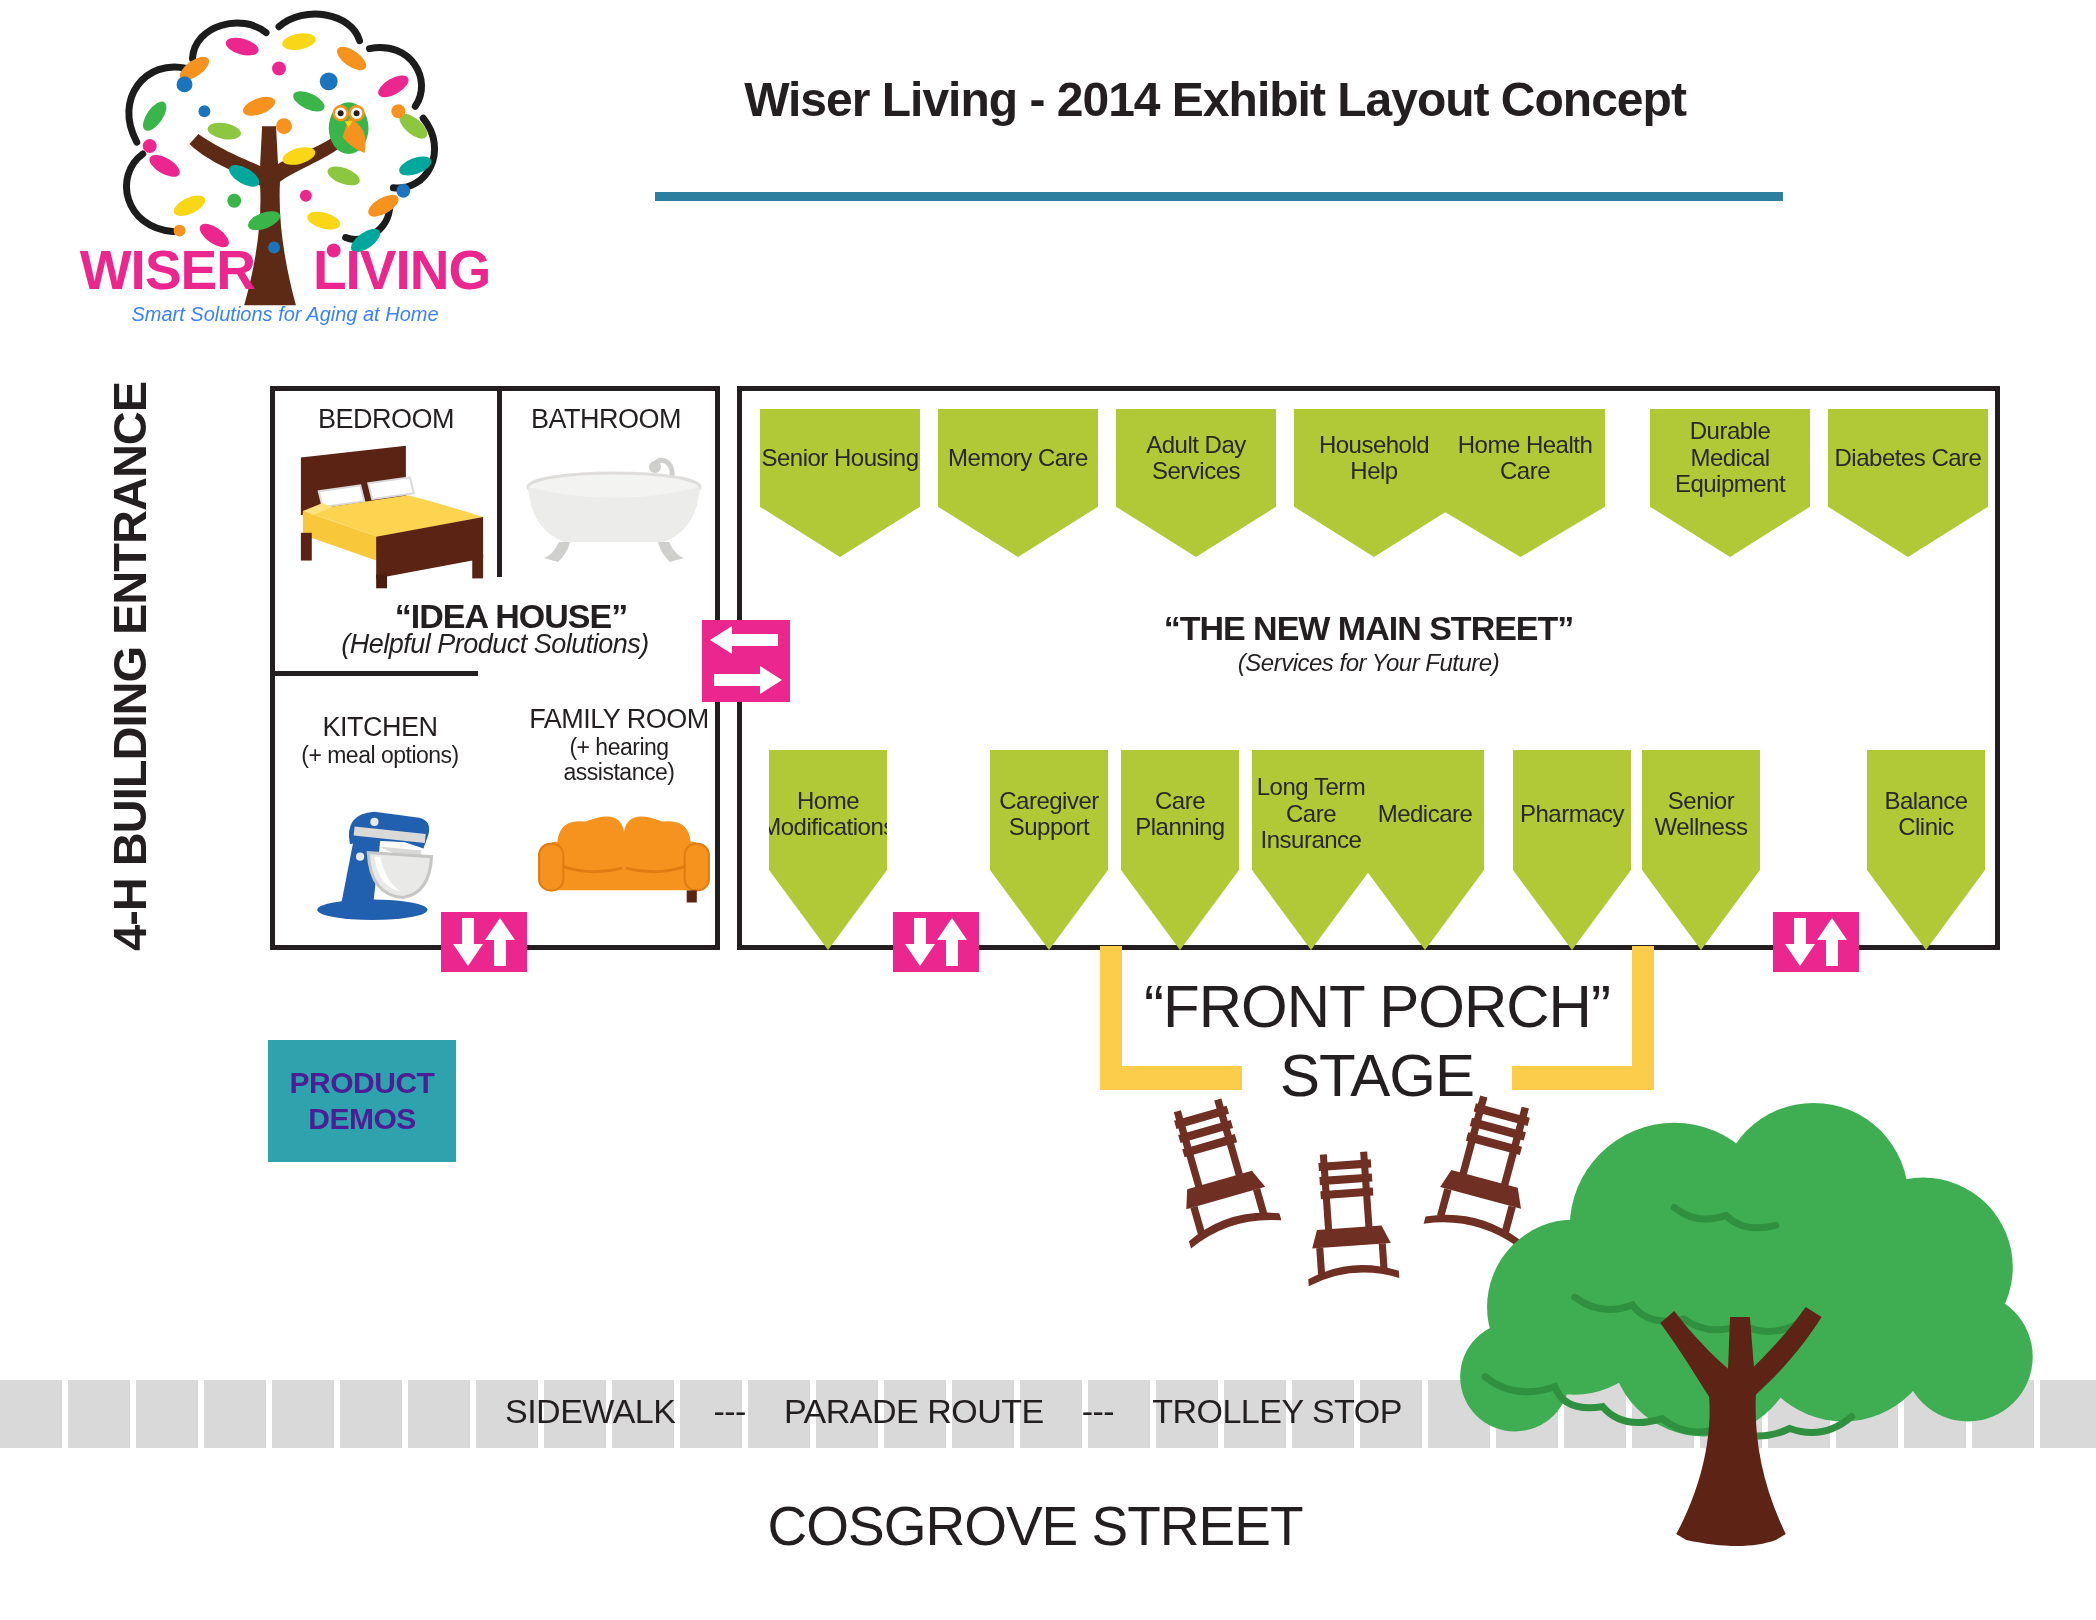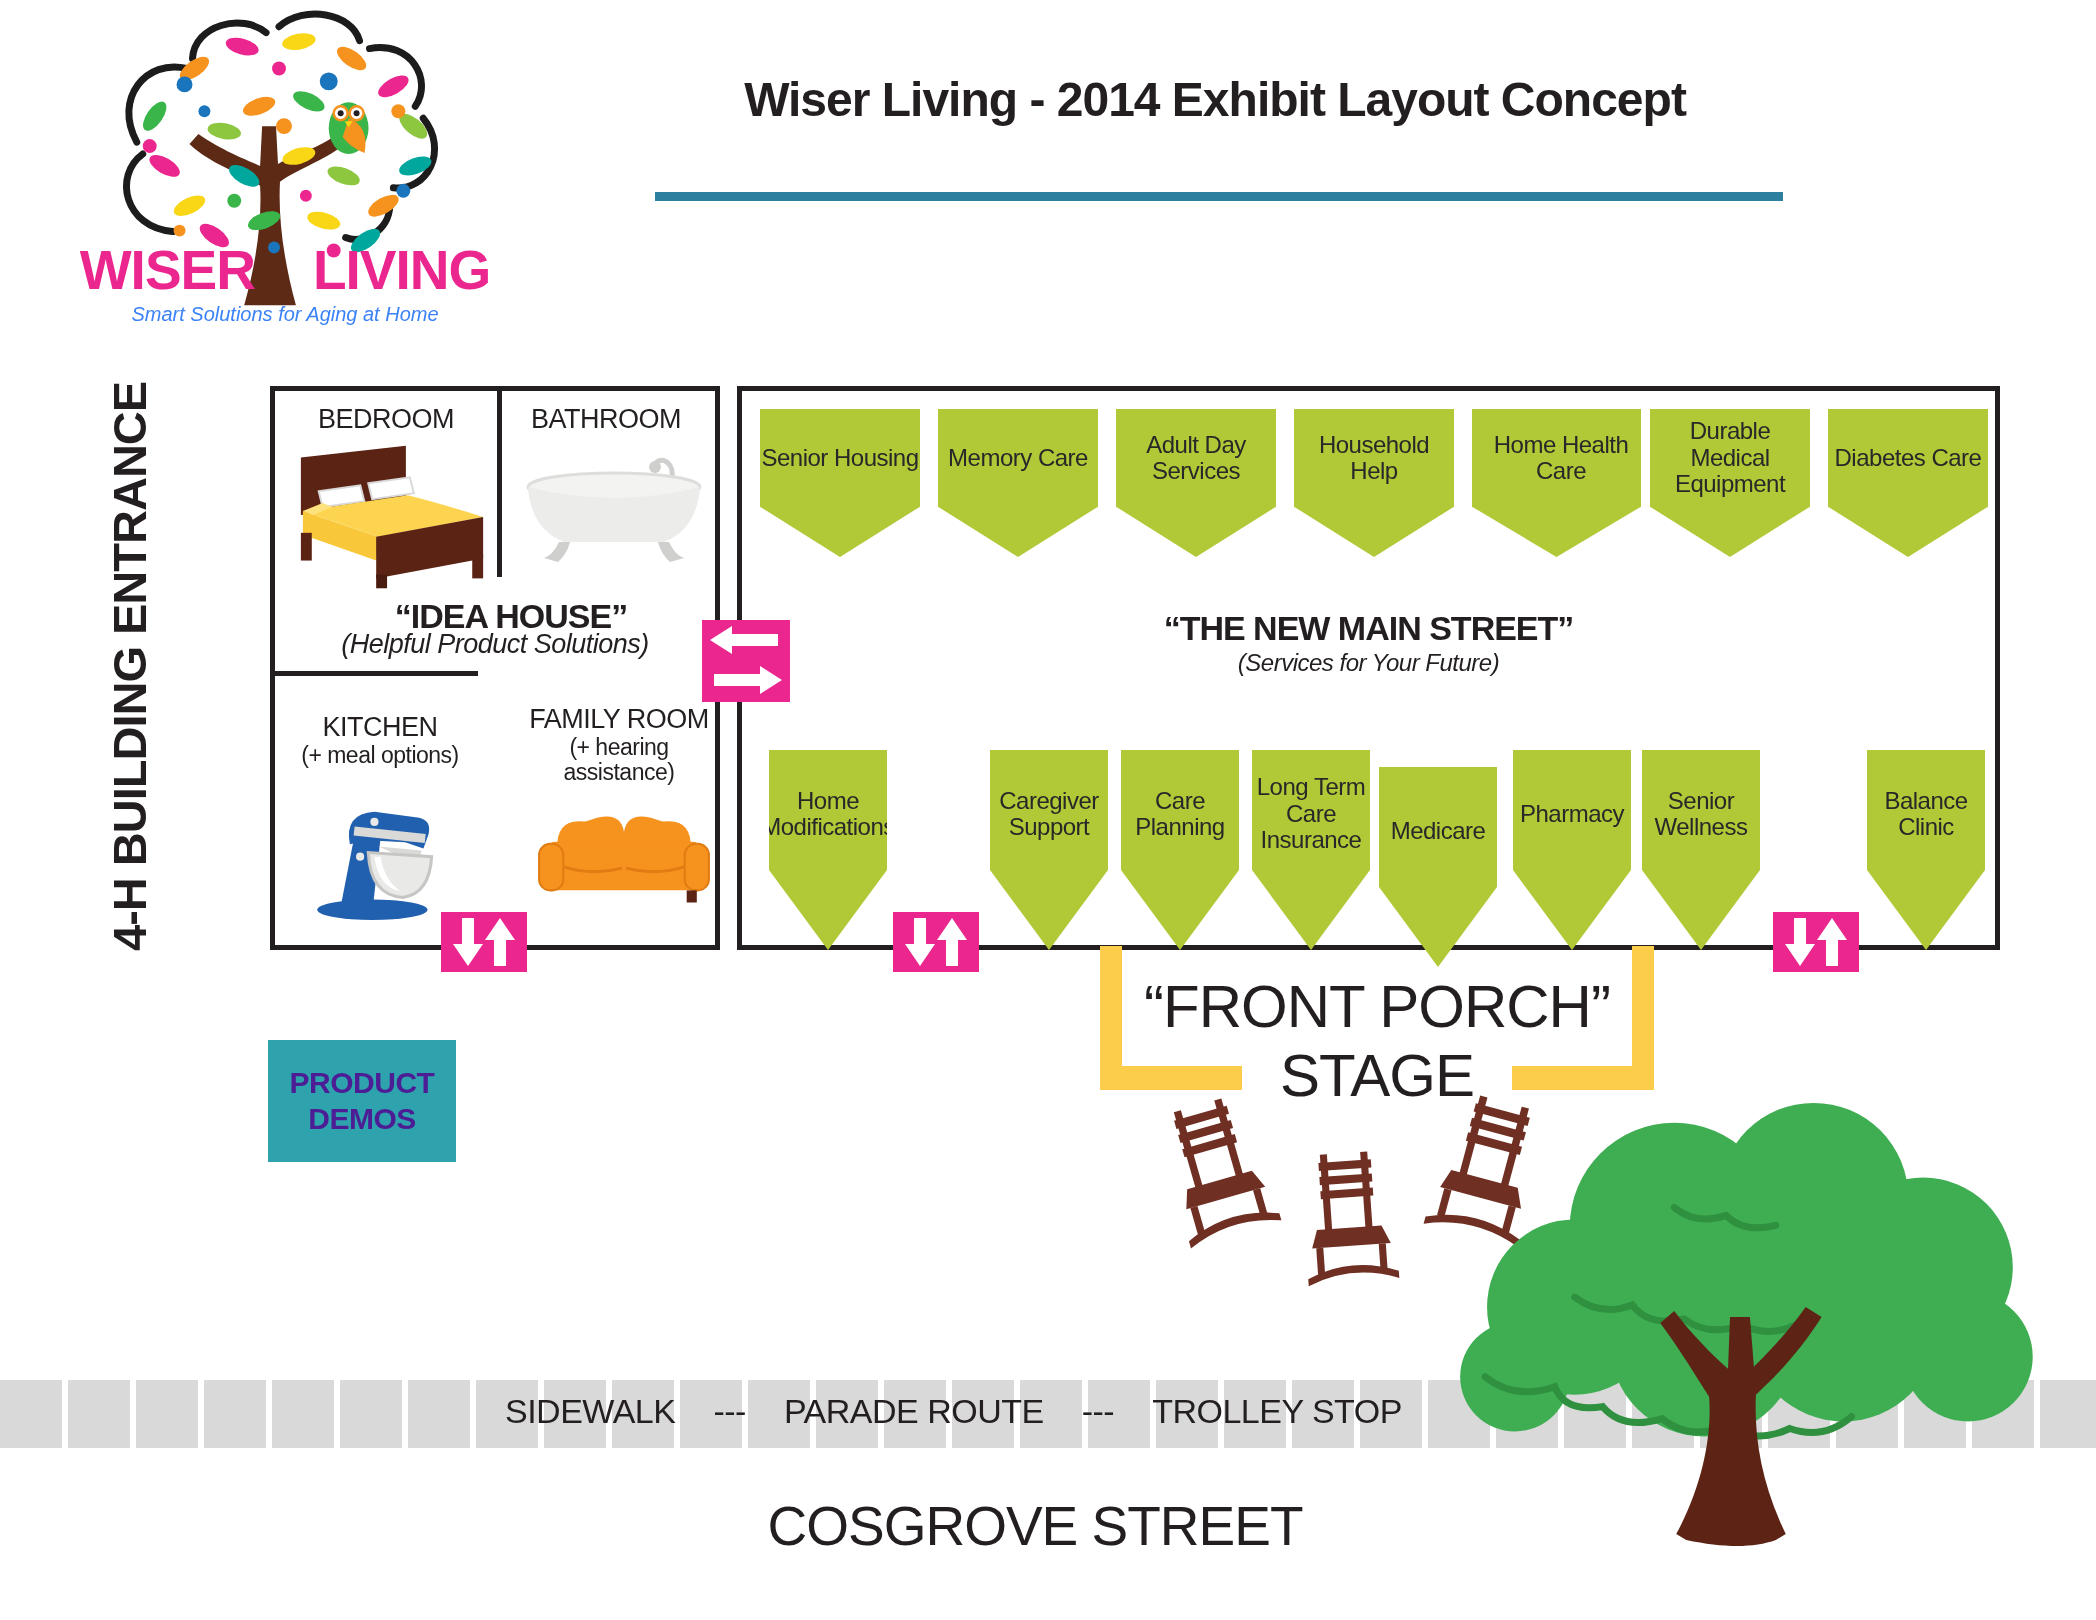"Home Health Care" div.banner { left: 730px -> 694px }
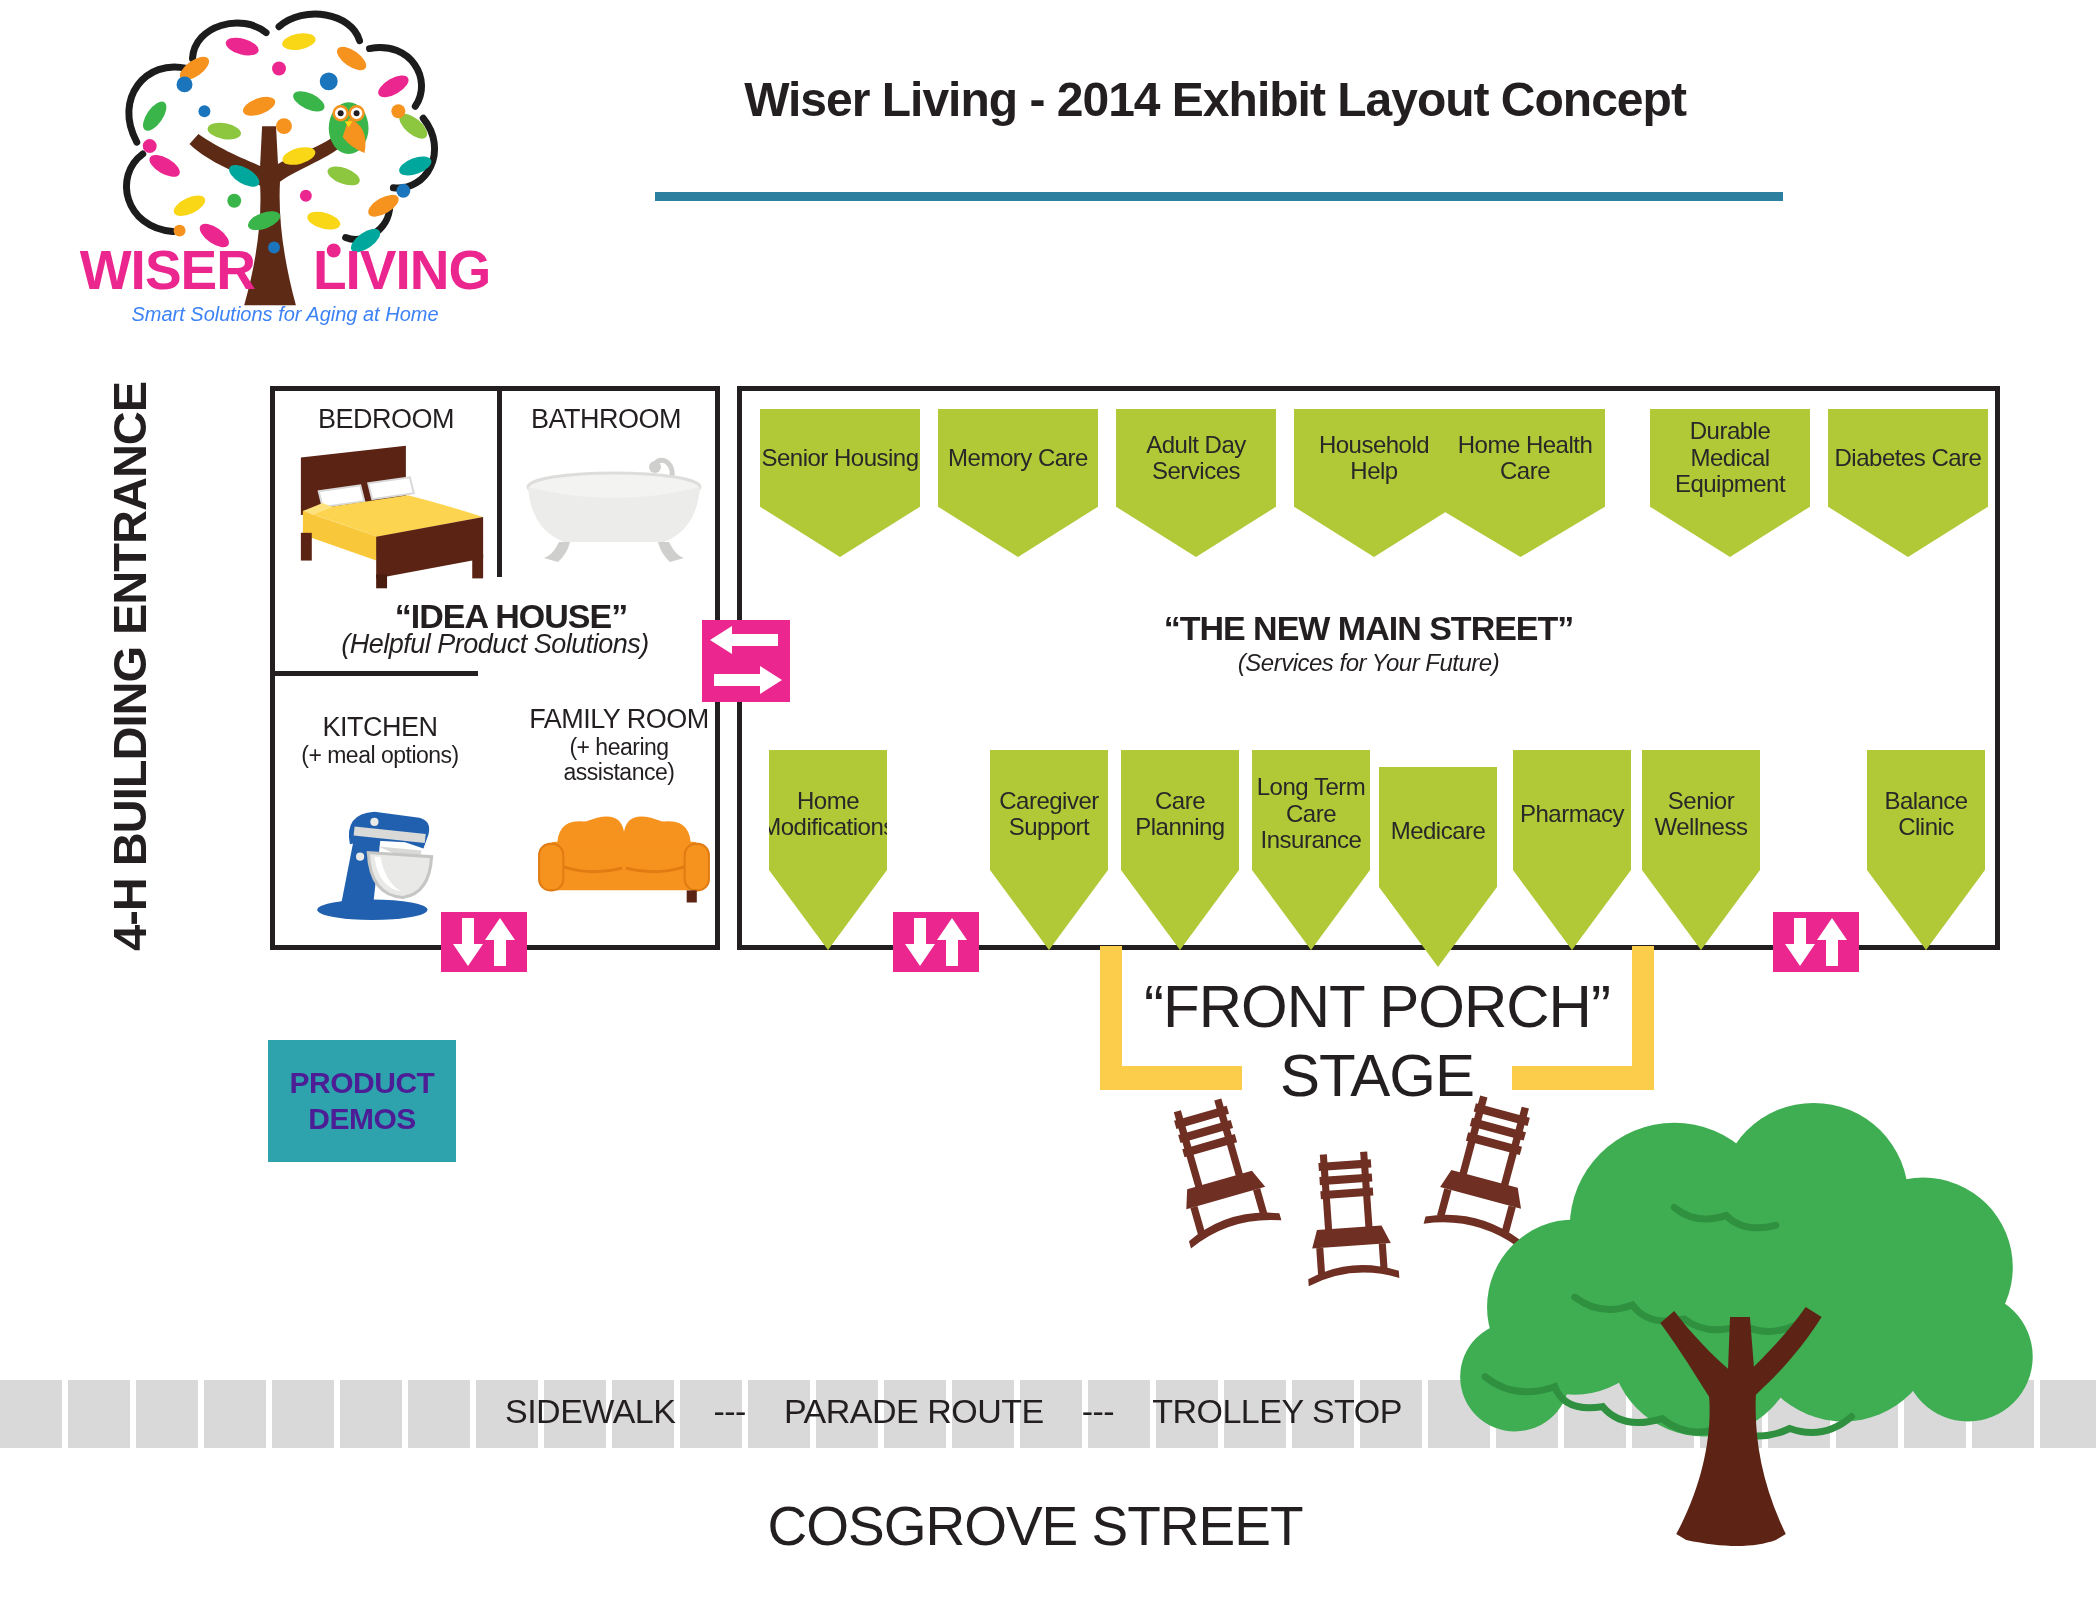"Medicare" div.banner { left: 637px -> 624px; margin-top: 17px -> none }
